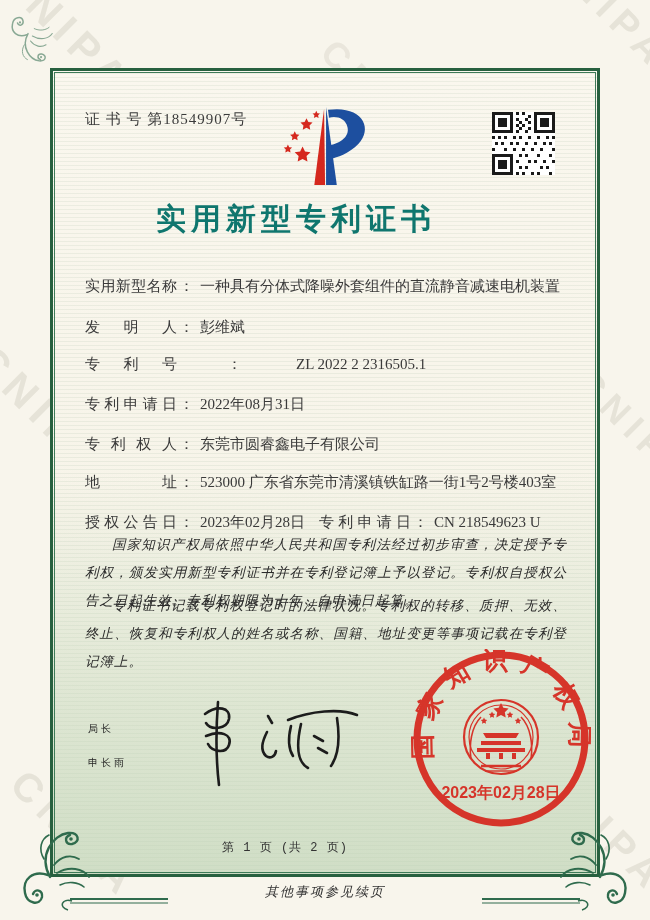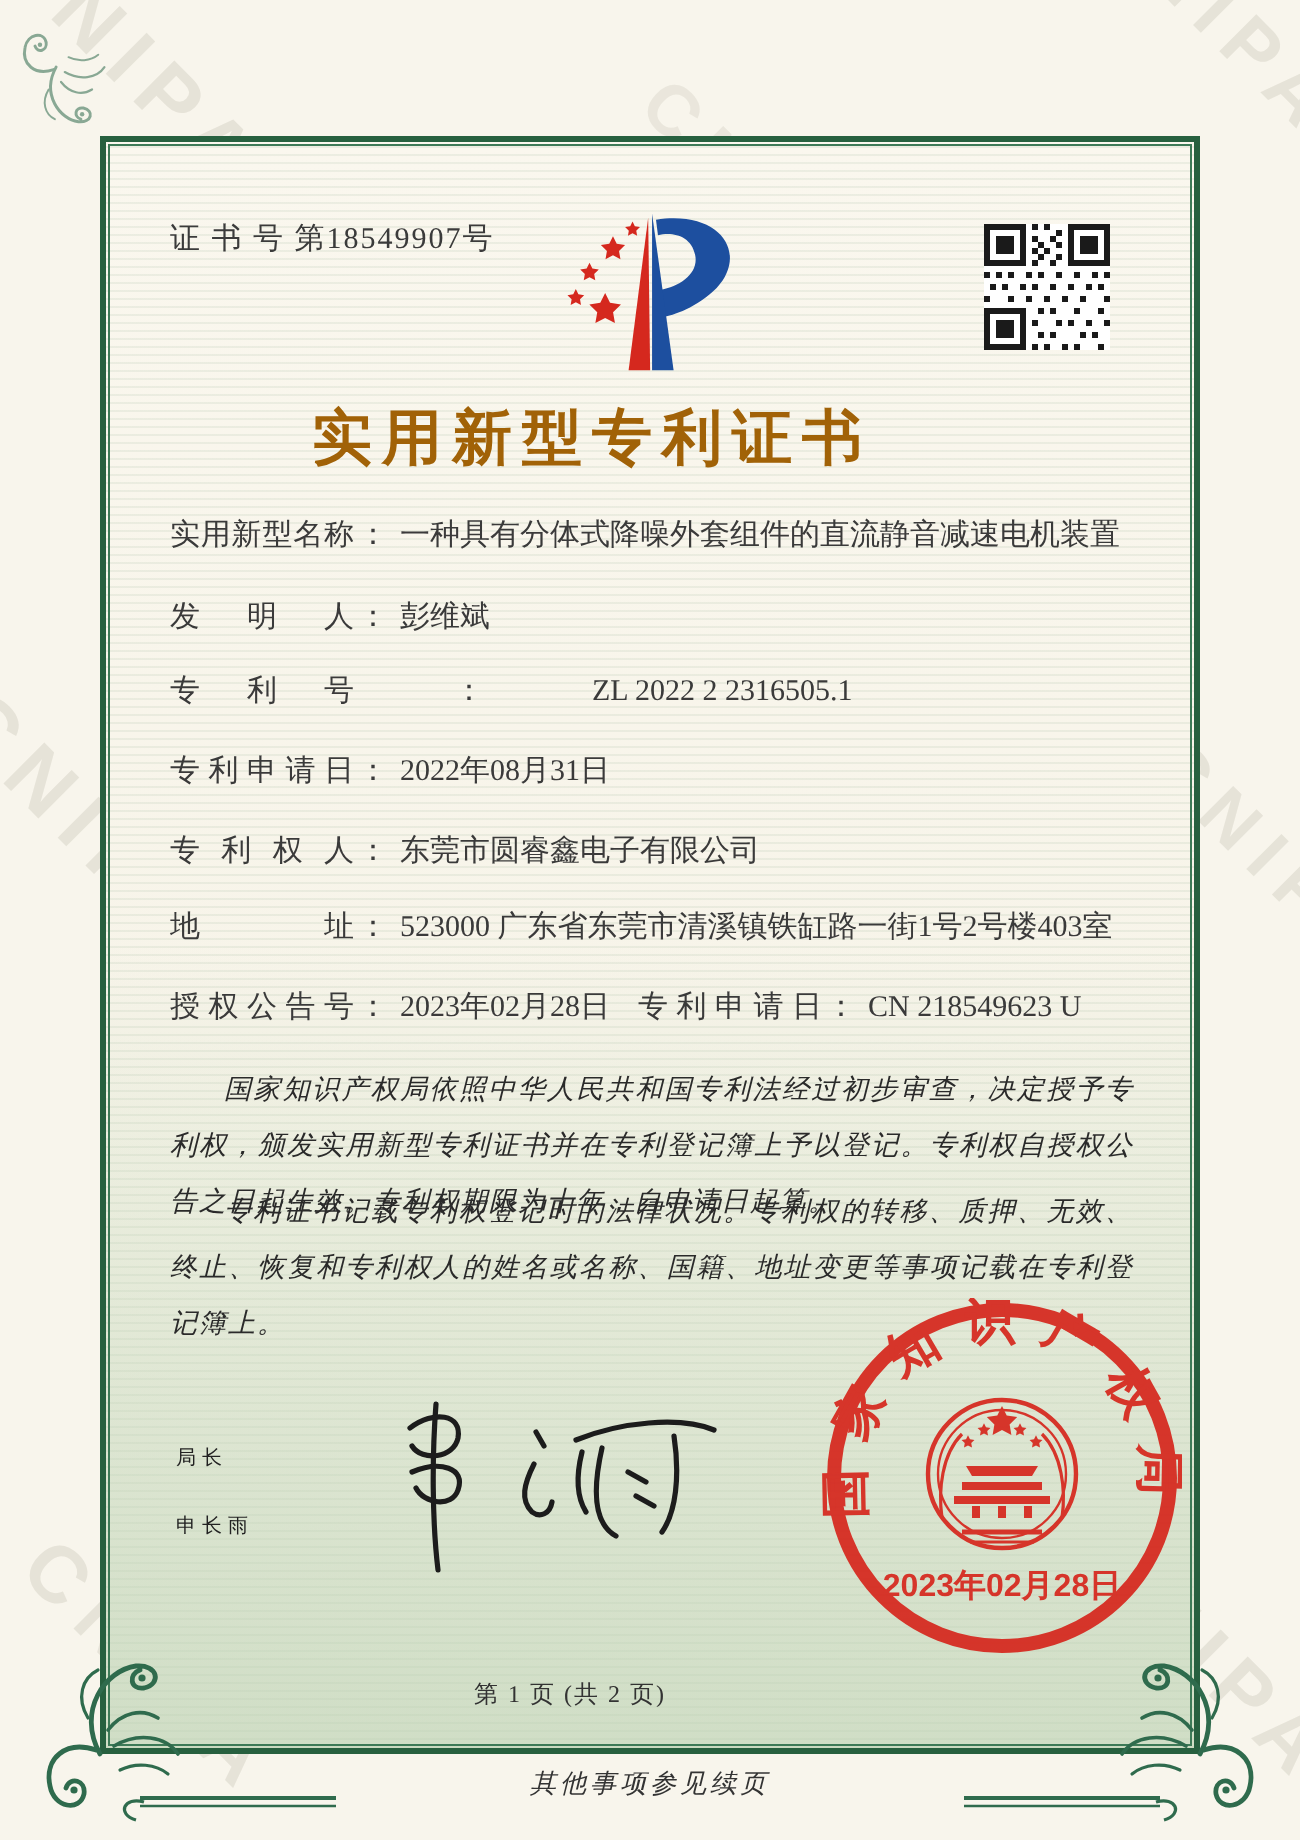"实用新型专利证书" .title { color: #a16207 -> #0f766e }
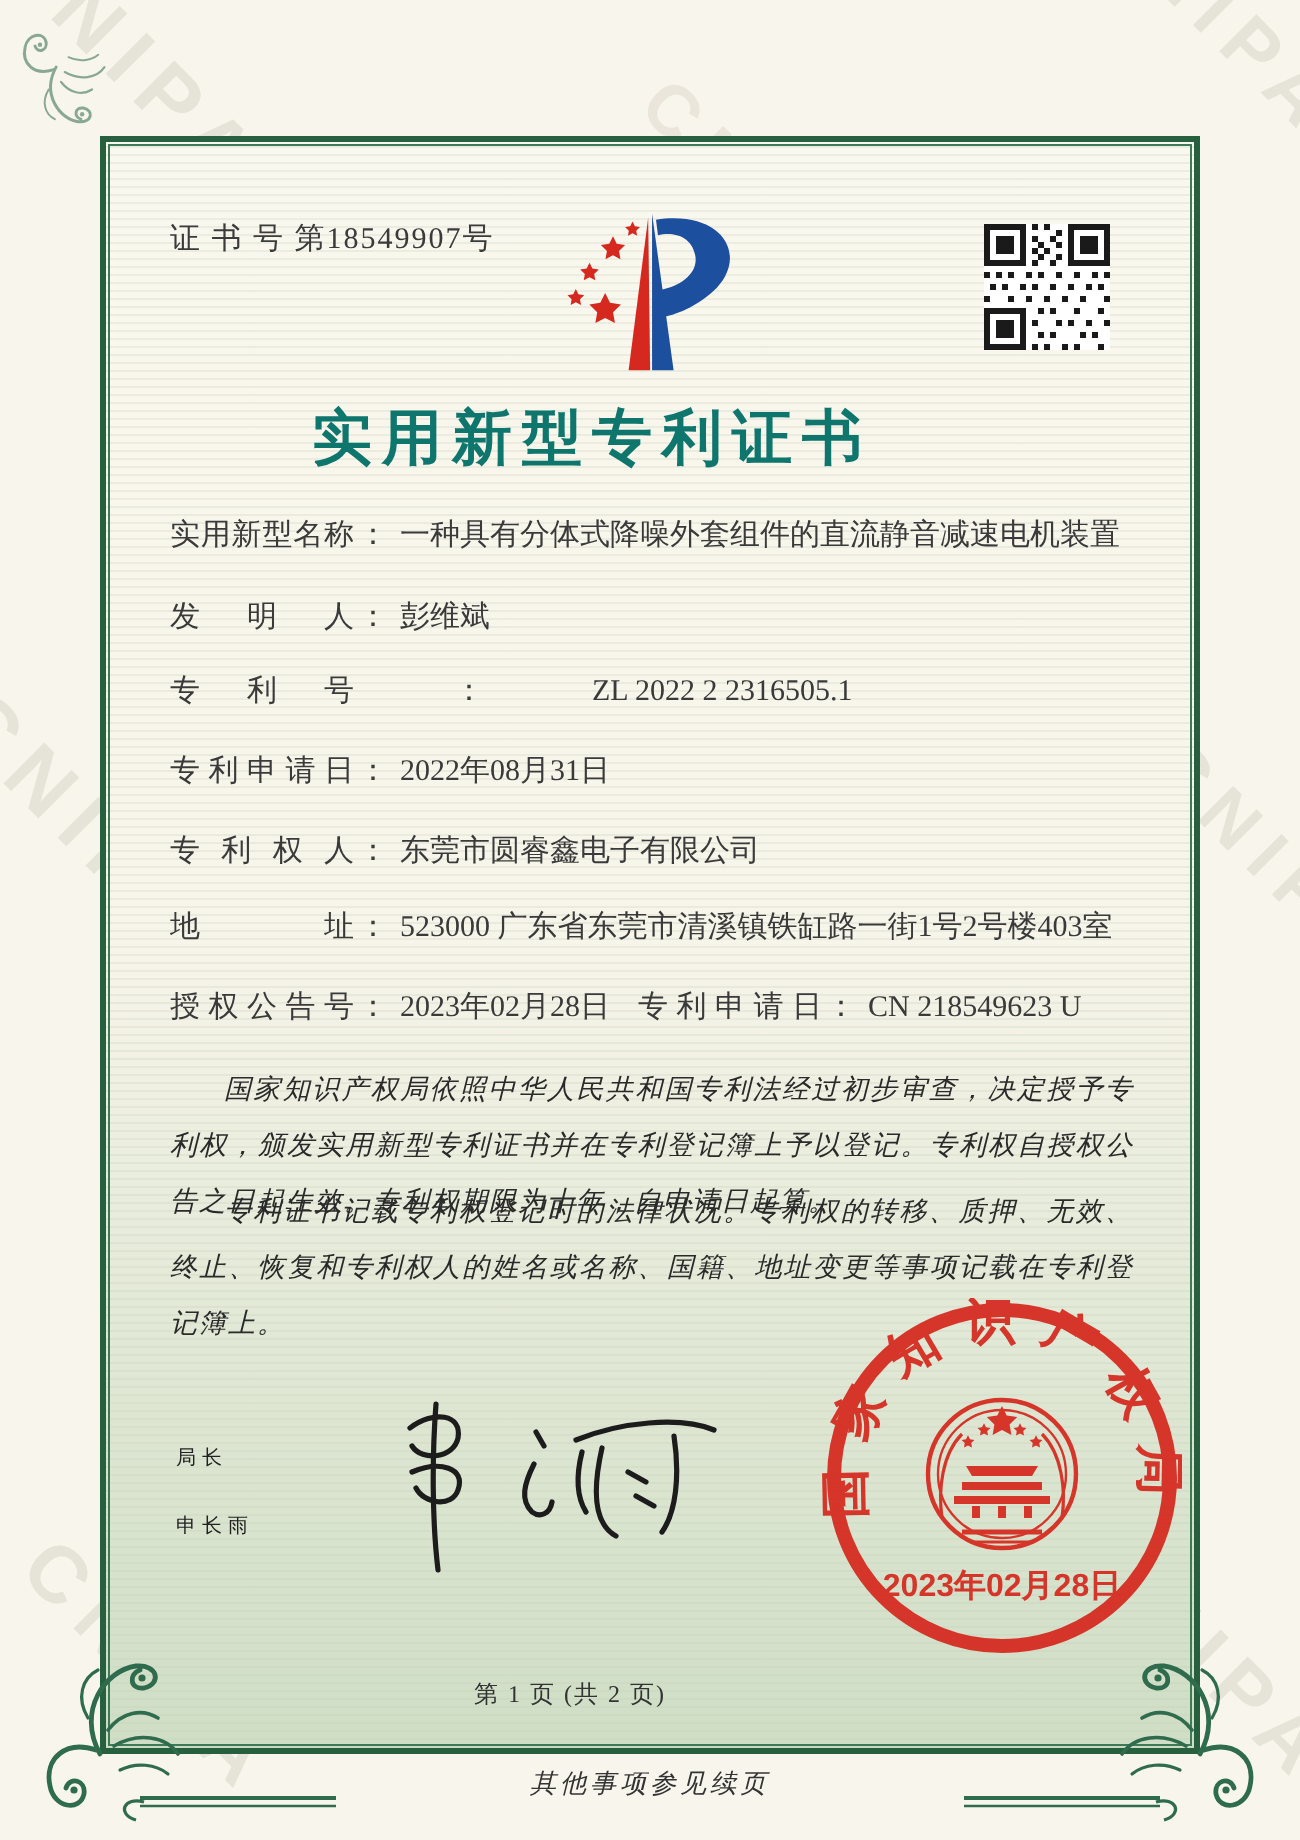"实用新型名称" .row { margin-top: none -> 18px }
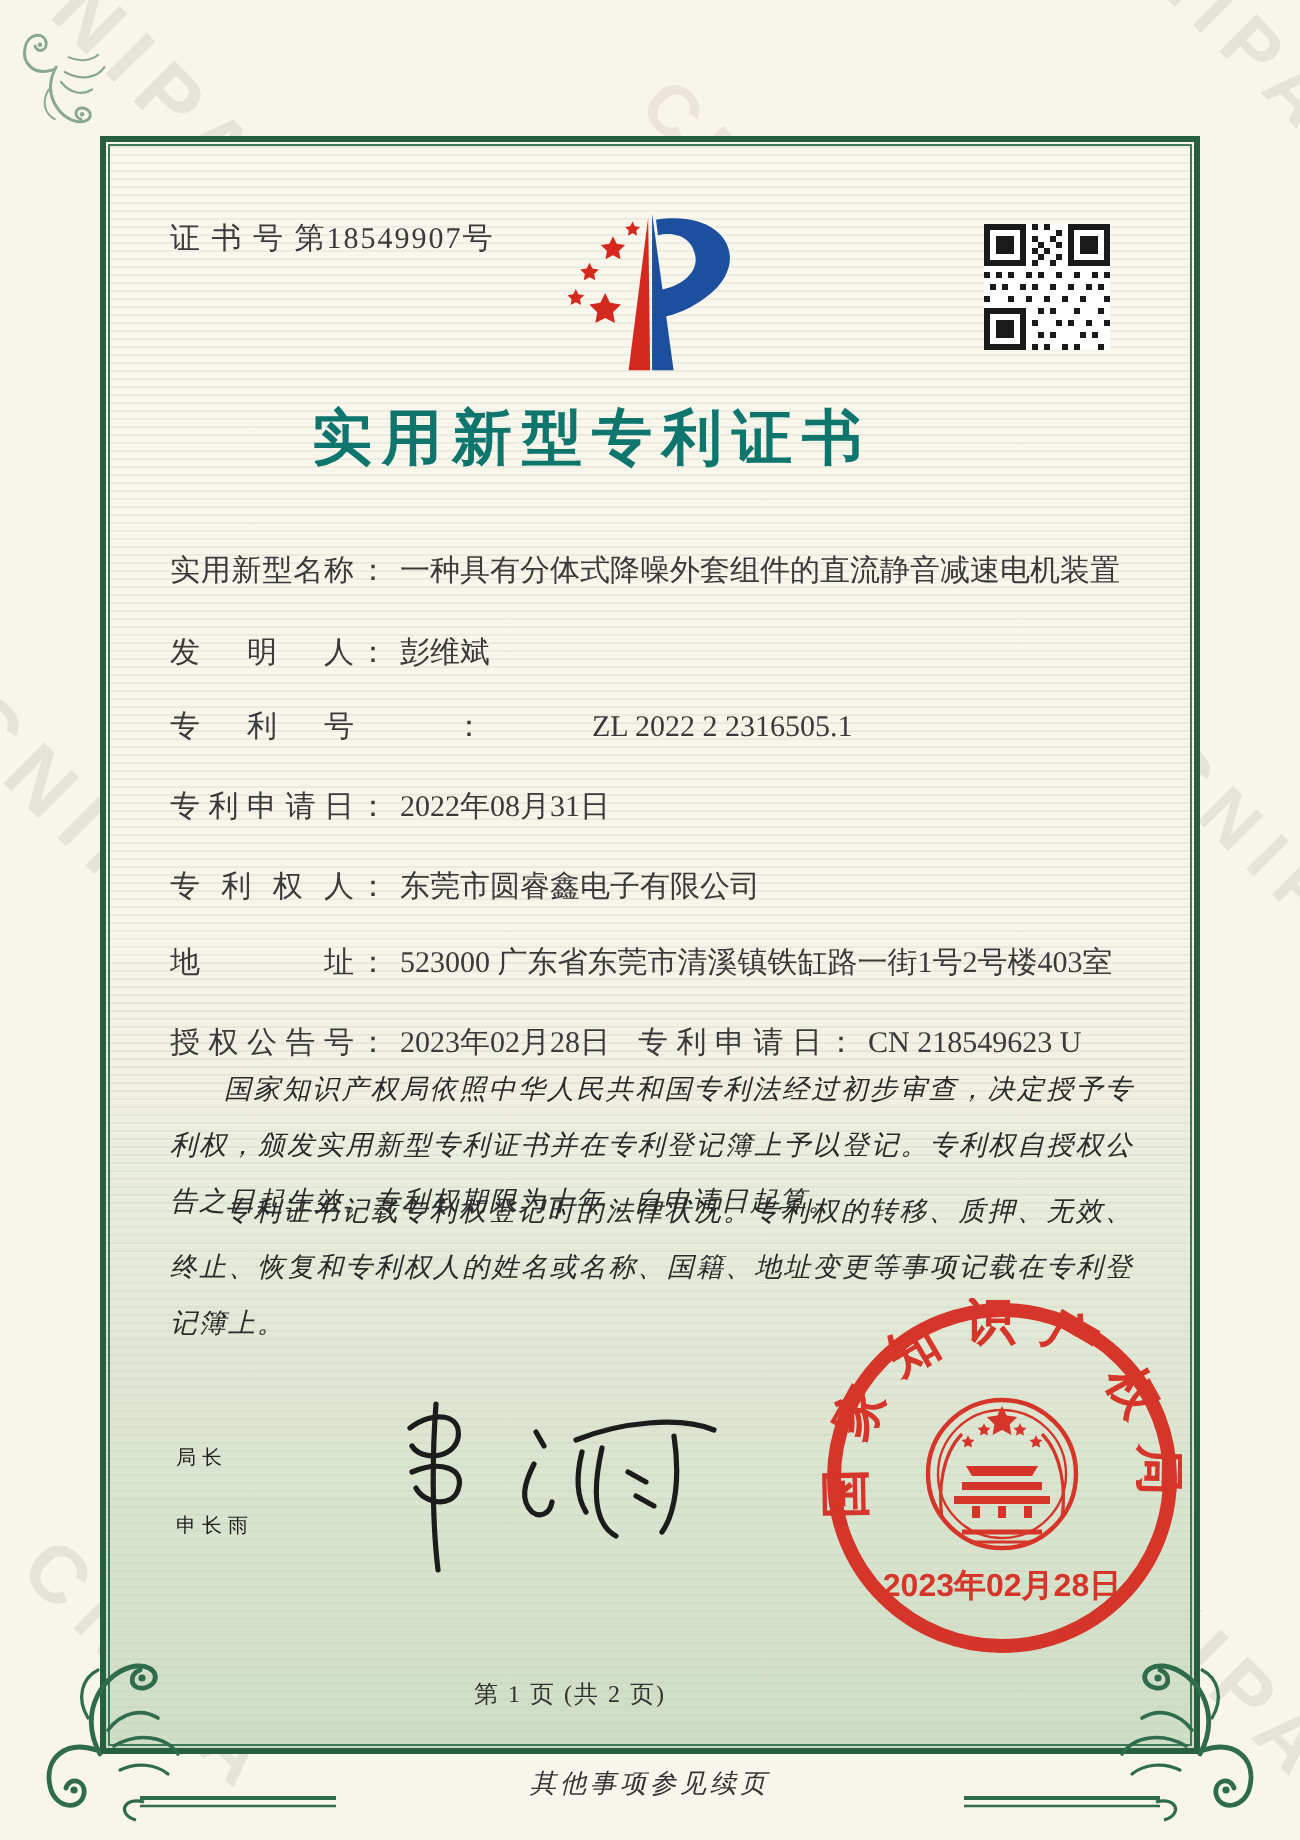"授权公告号" span.lbl { text: 号 -> 日 }
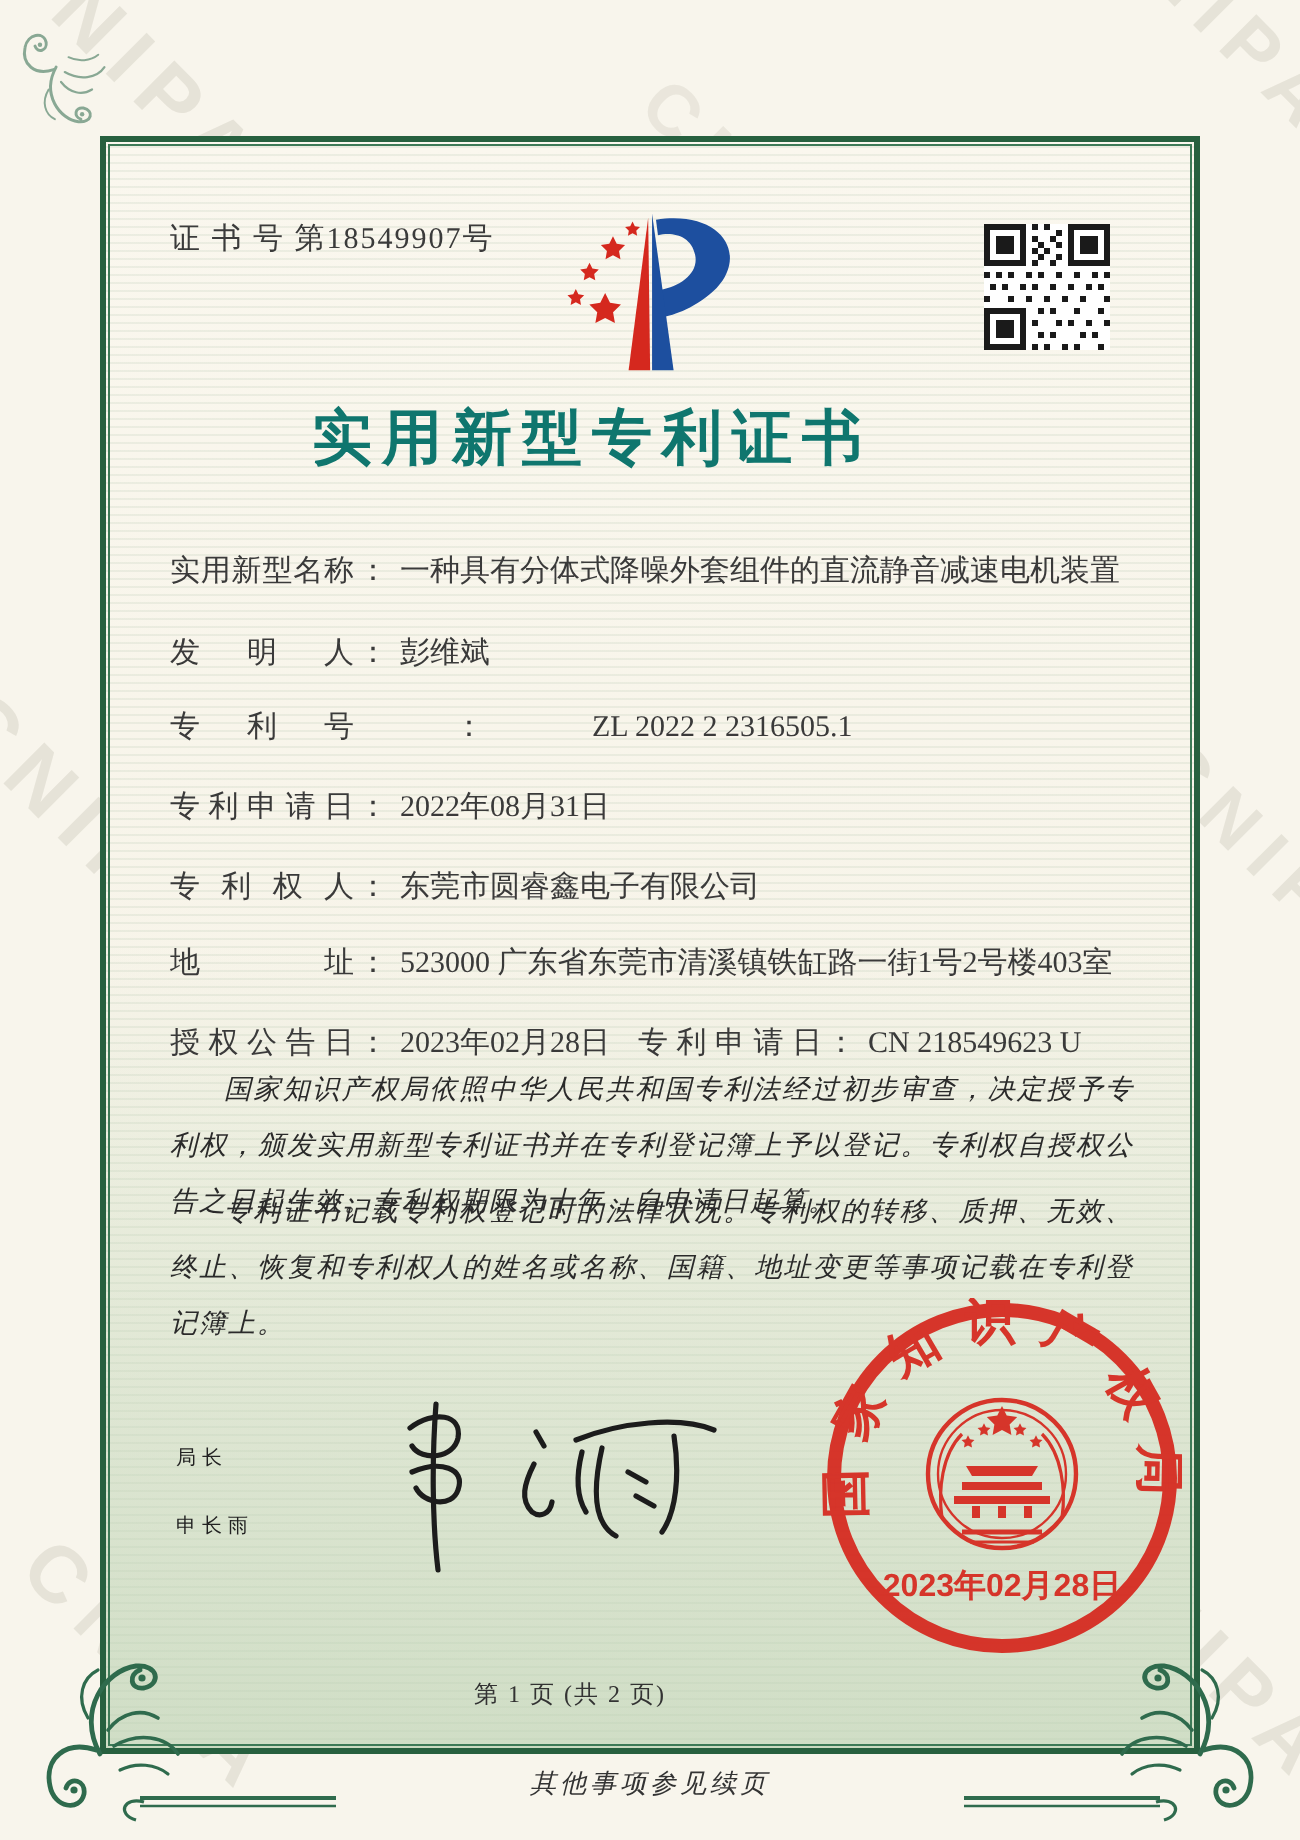"第 1 页 (共 2" .page-info { font-family: none -> Liberation Mono, monospace }
